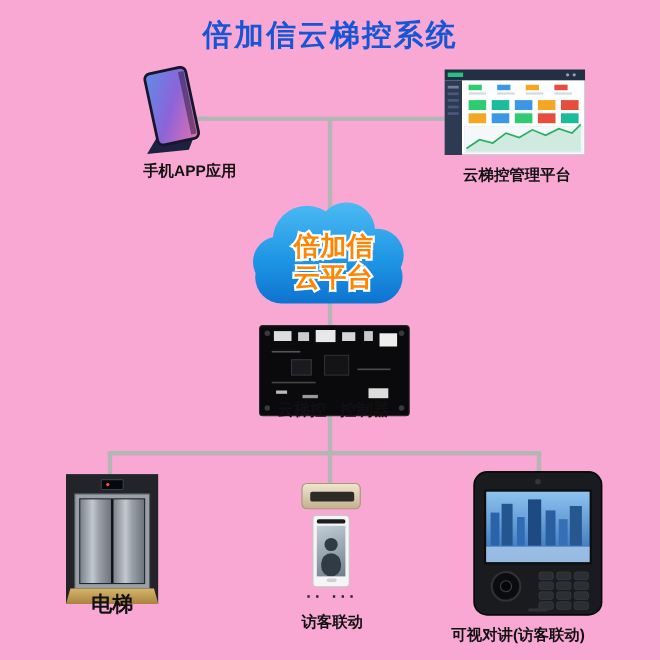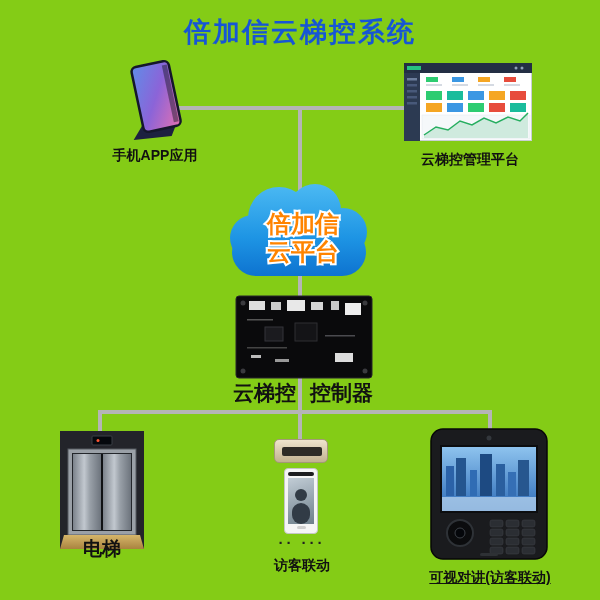"倍加信云梯控系统" .canvas { background: #84cc16 -> #f9a8d4 }
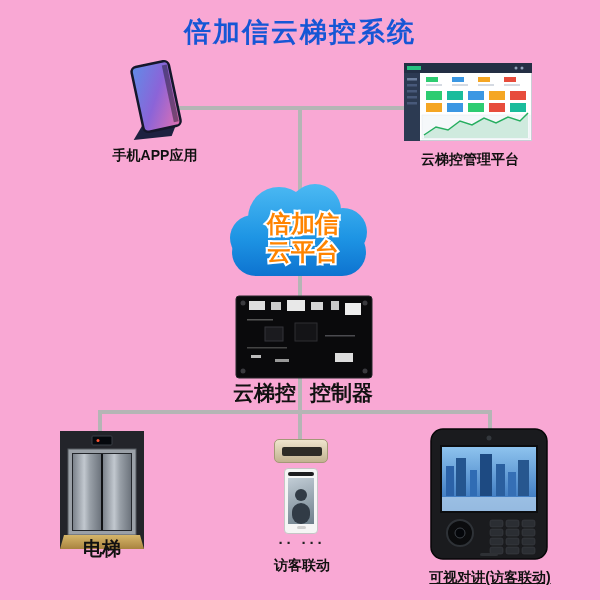"手机APP应用" .phone-label { text-align: none -> right }
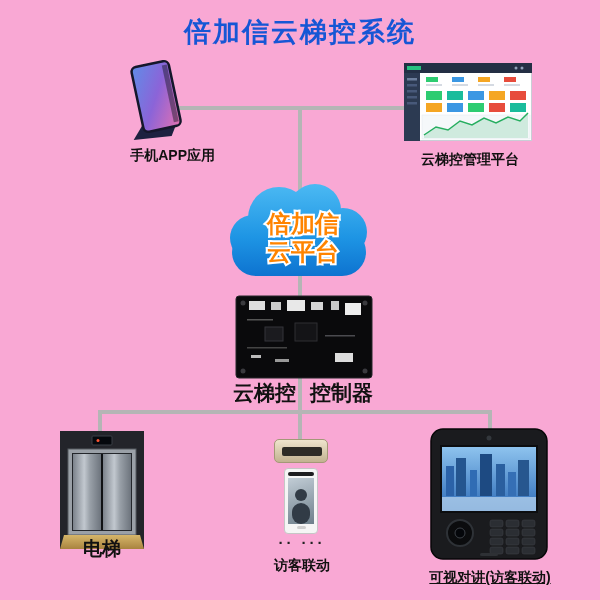"云梯控 控制器" .controller-label { font-size: 21px -> 15px; top: 379px -> 363px }
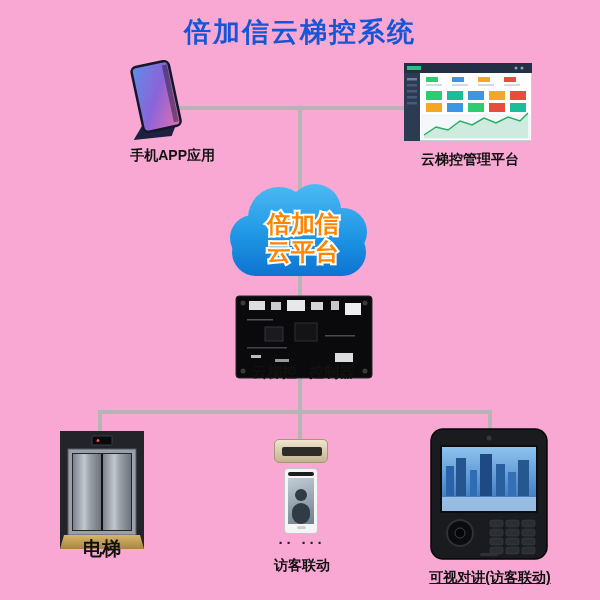"可视对讲(访客联动)" .intercom-label { left: 415px -> 396px; text-decoration: underline -> none }
